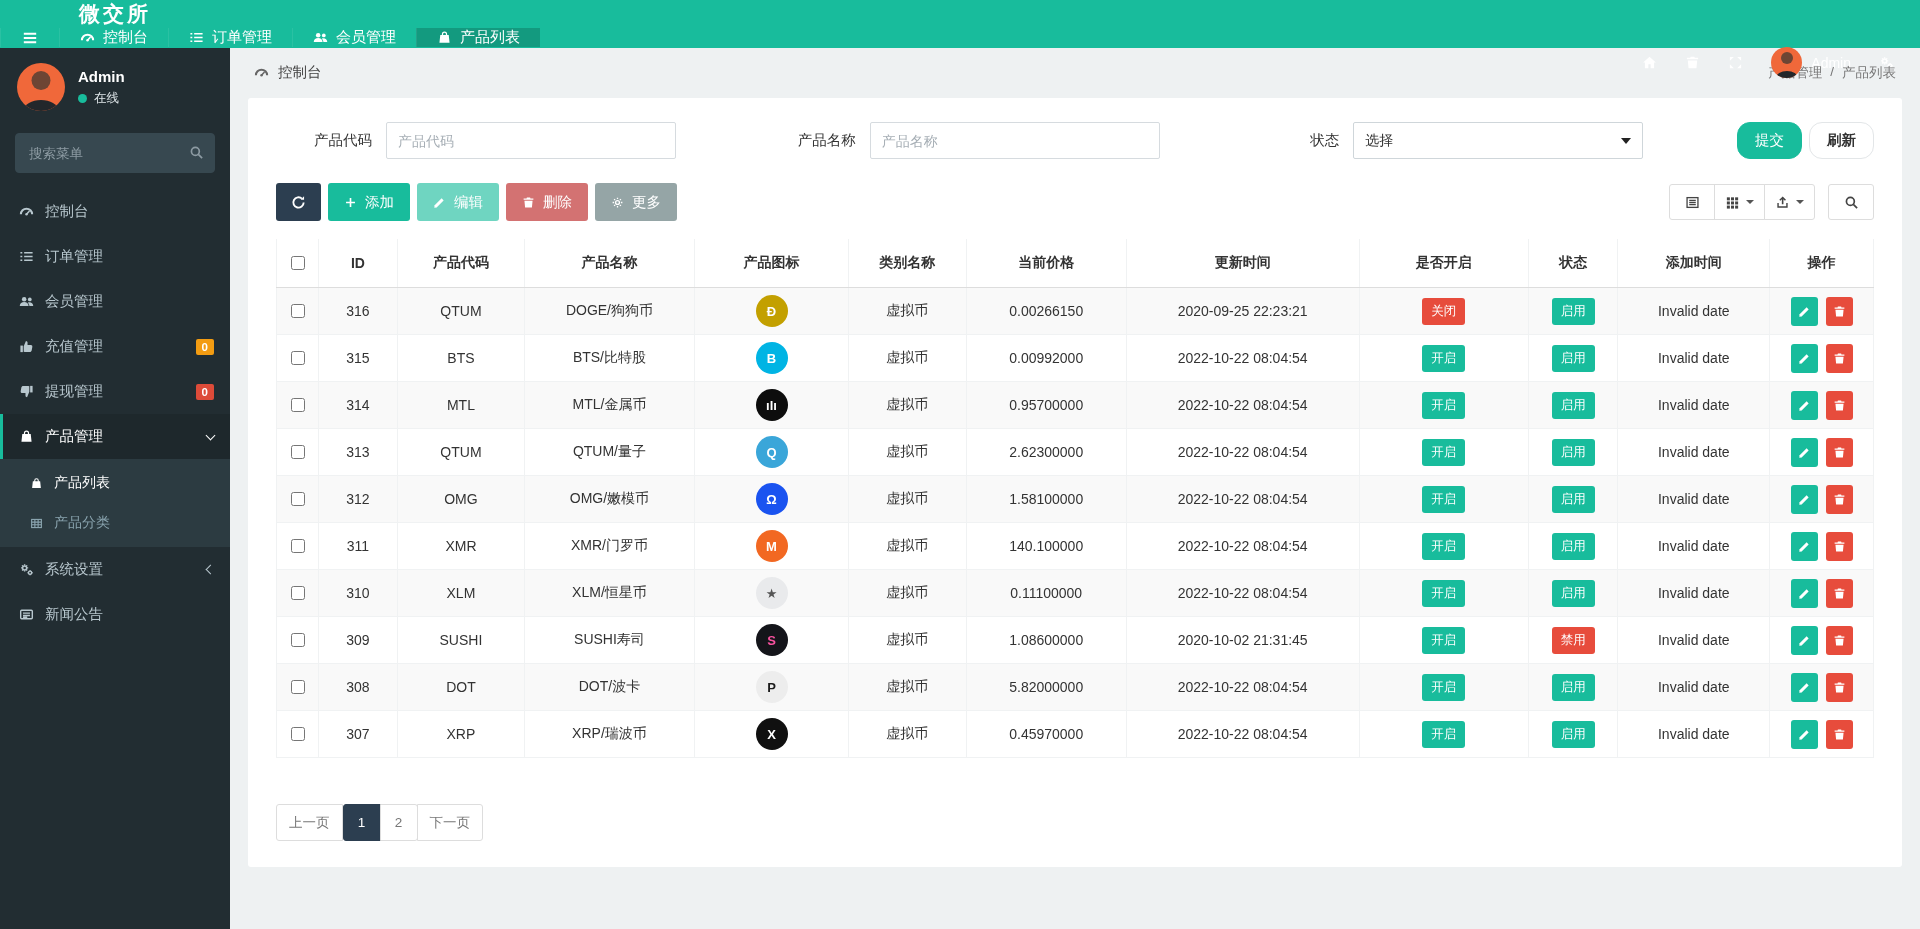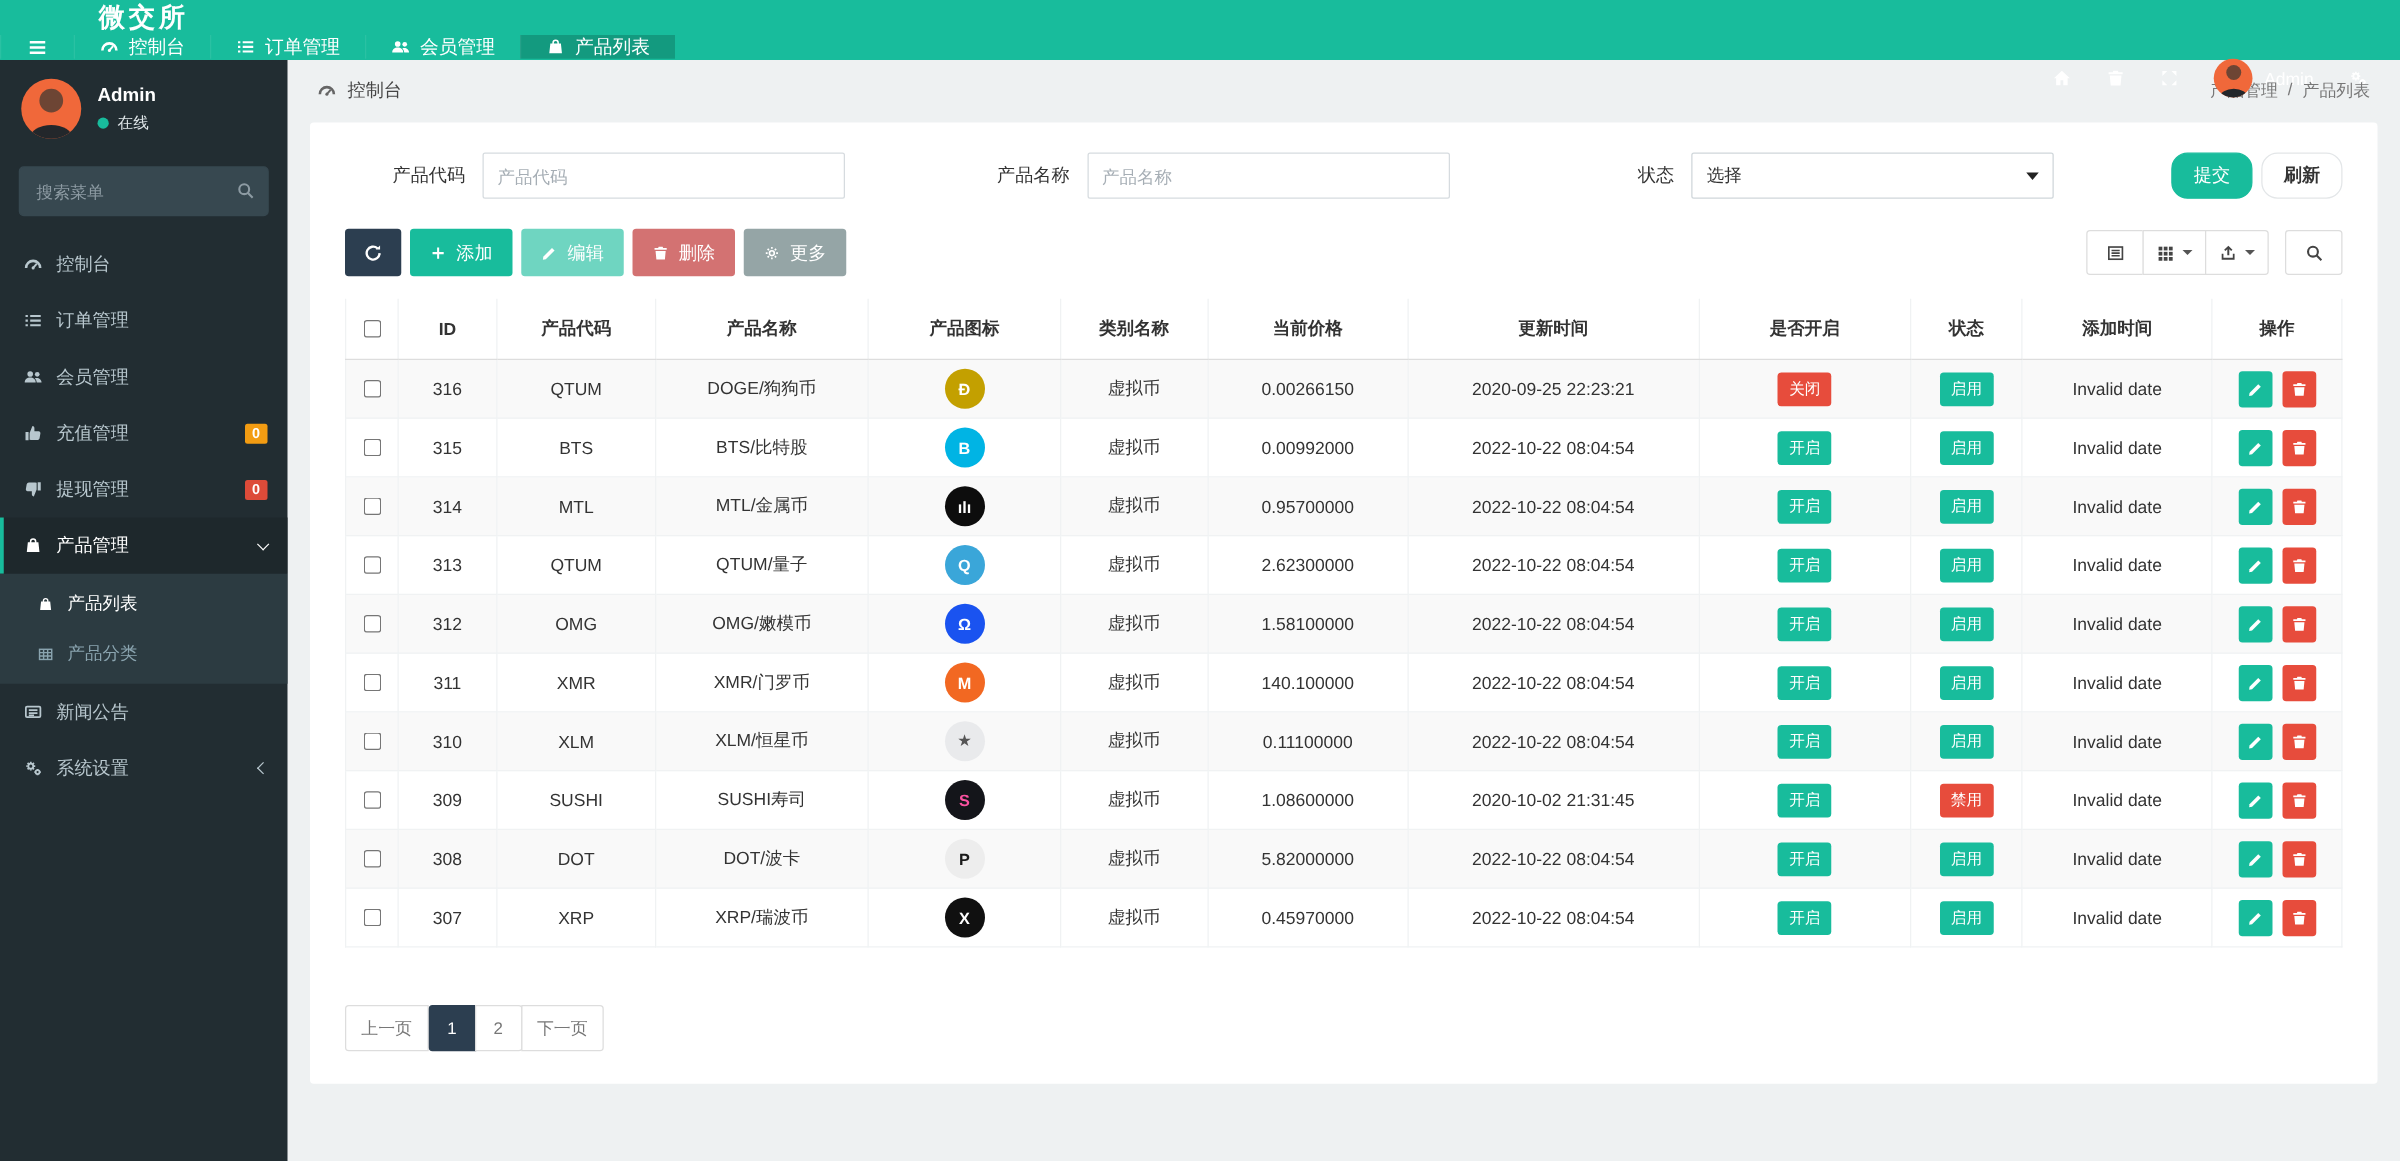"新闻公告" li.mi { order: before "系统设置" -> after "系统设置" }
